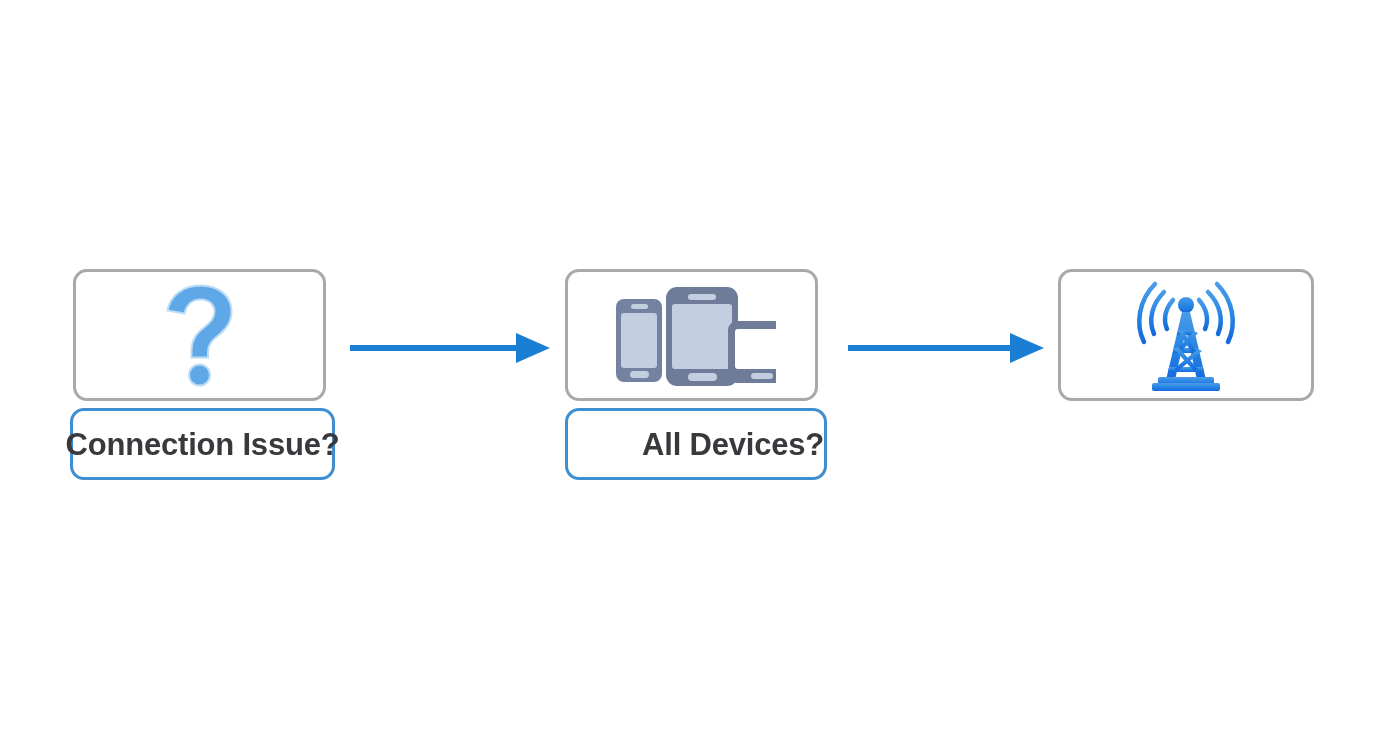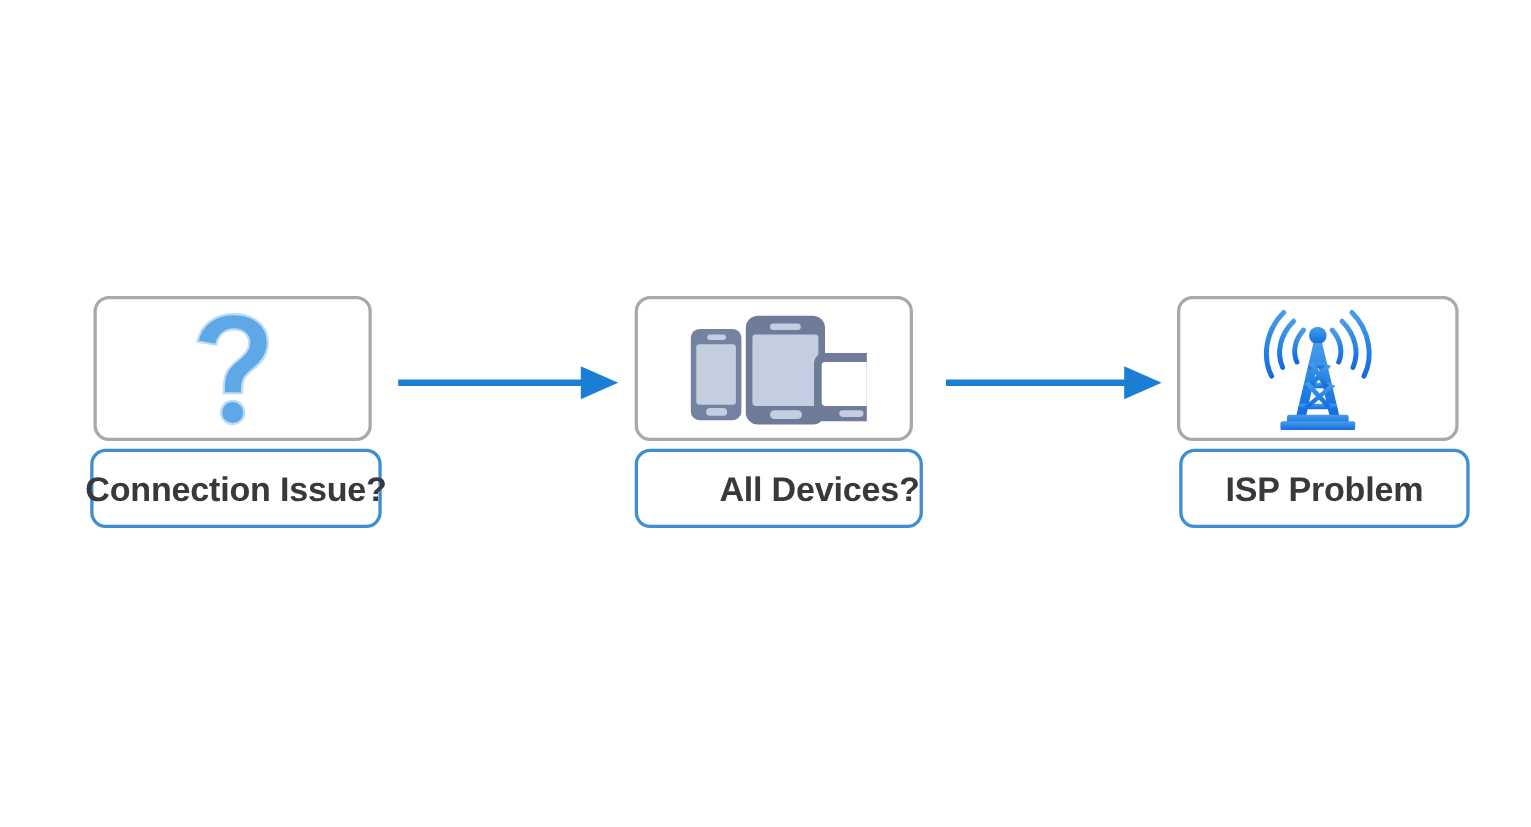"Connection Issue?" #flow { left: 12px -> 0 }
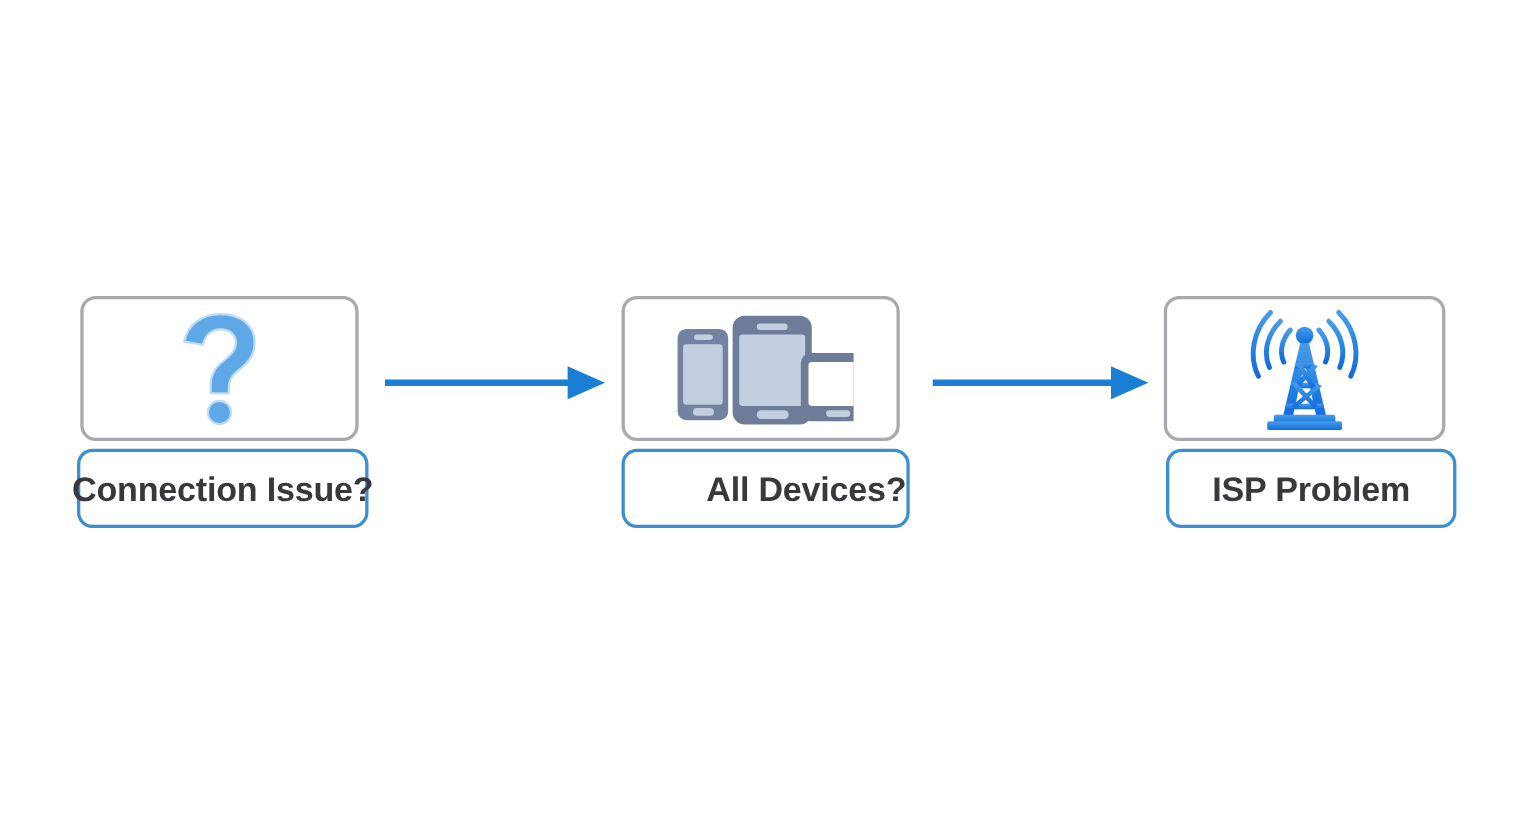"ISP Problem" div.label-box { html: <div> <span>ISP Problem</span> </div> -> none }
